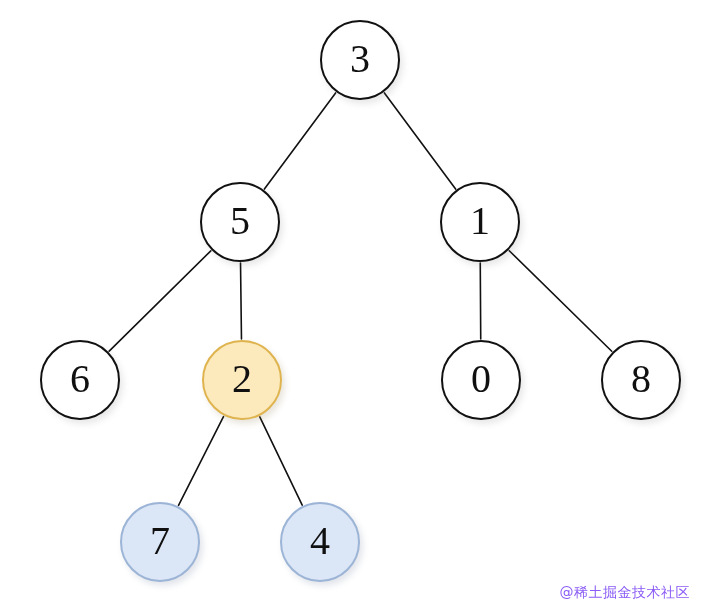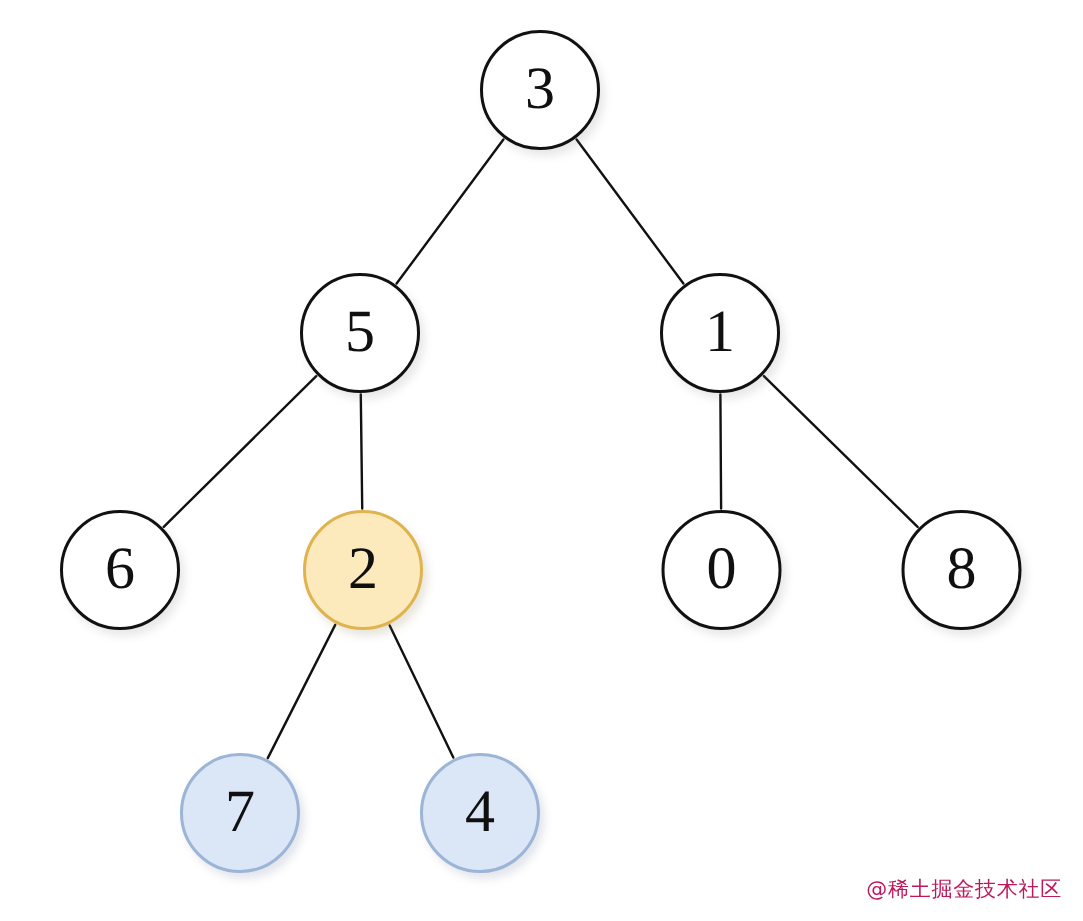"@稀土掘金技术社区" #watermark { color: #be185d -> #8b5cf6; right: 14px -> 32px }
